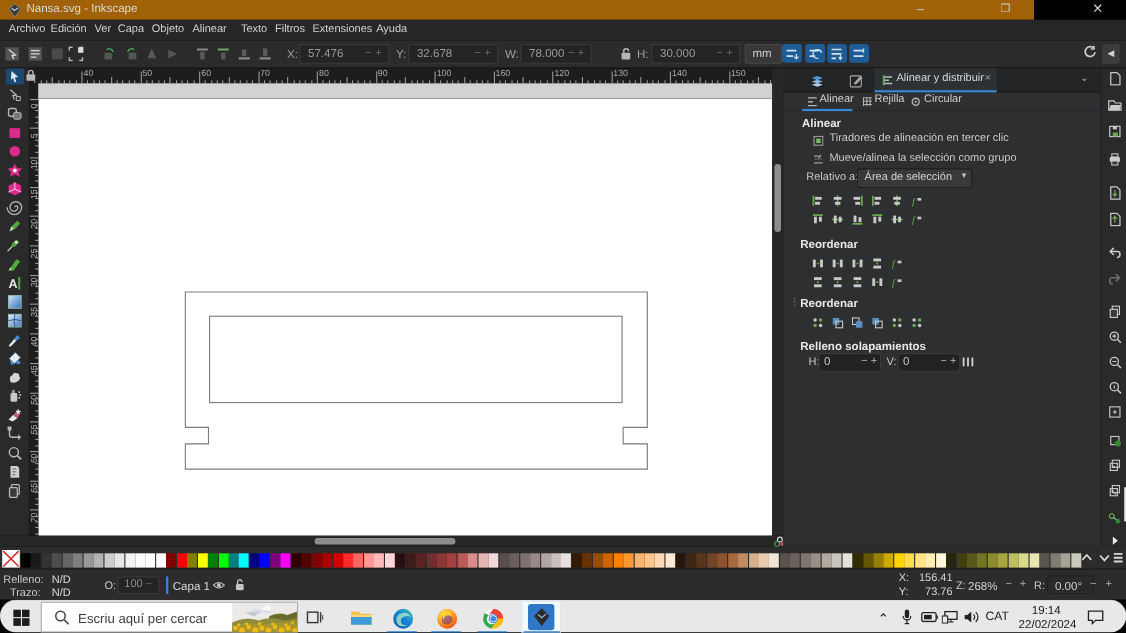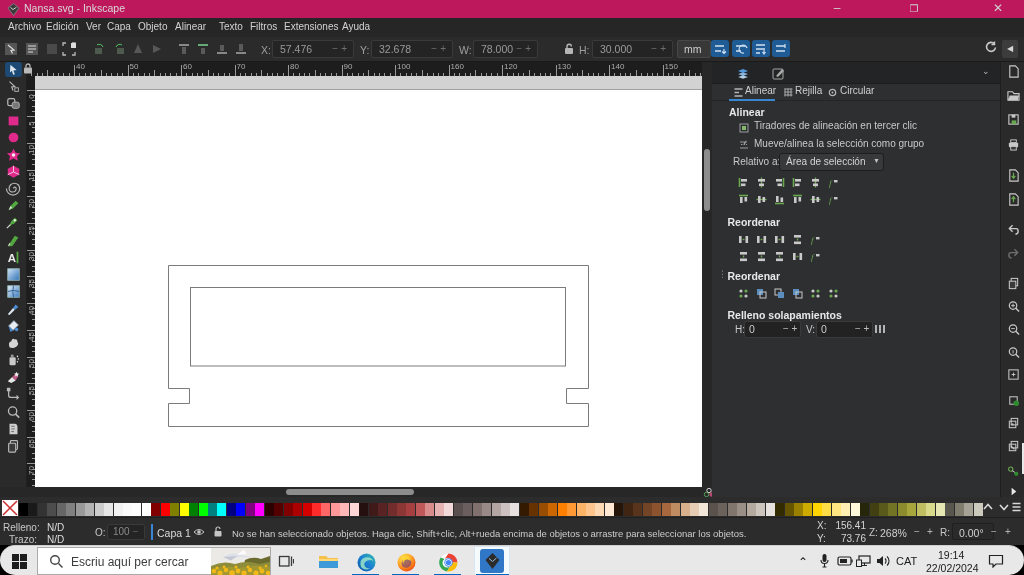"Nansa.svg - Inkscape" #titlebar { background: #be185d -> #a16207; width: 1024px -> 940px }
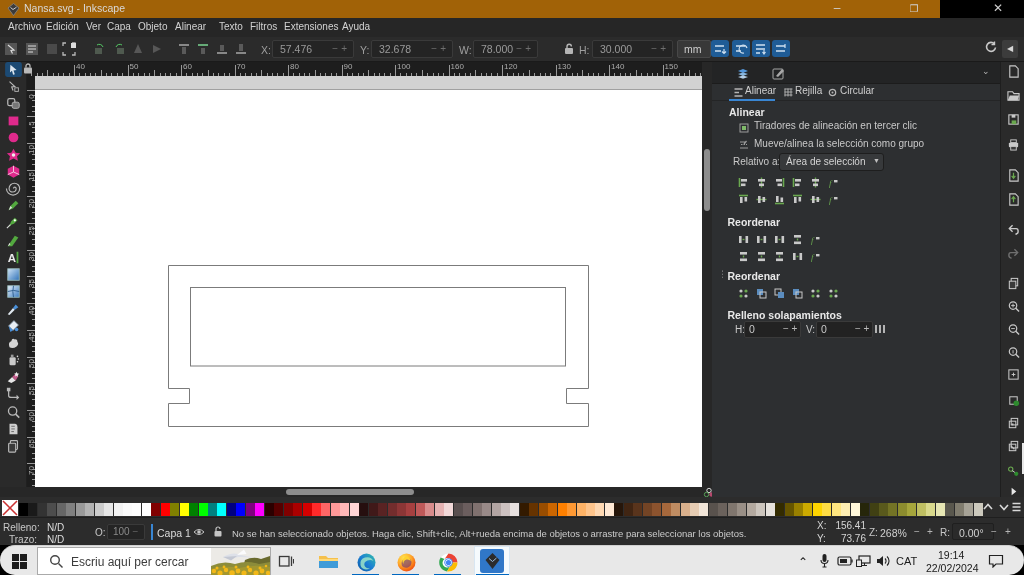"Alinear y distribuir" div { html: none -> <div> <svg> <path></path> <rect></rect> </svg> <span>Alinear y distribuir</span> <span>×</span> </div> }
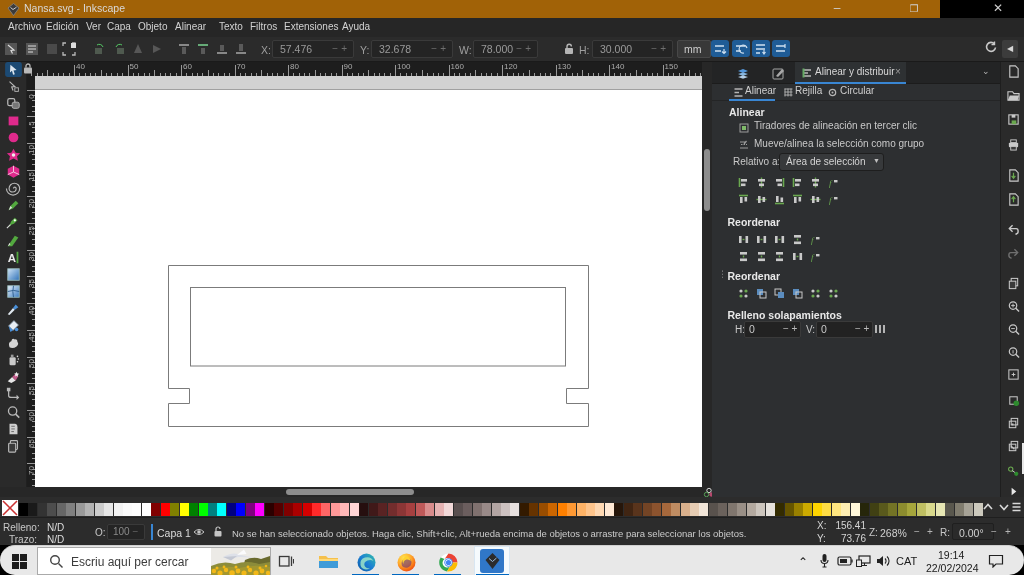"No se han seleccionado objetos." span.abs { html: <span>No se han seleccionado objetos. Haga clic, Shift+clic, Alt+rueda encima de objetos o arrastre para seleccionar los objetos.</span> -> none }
